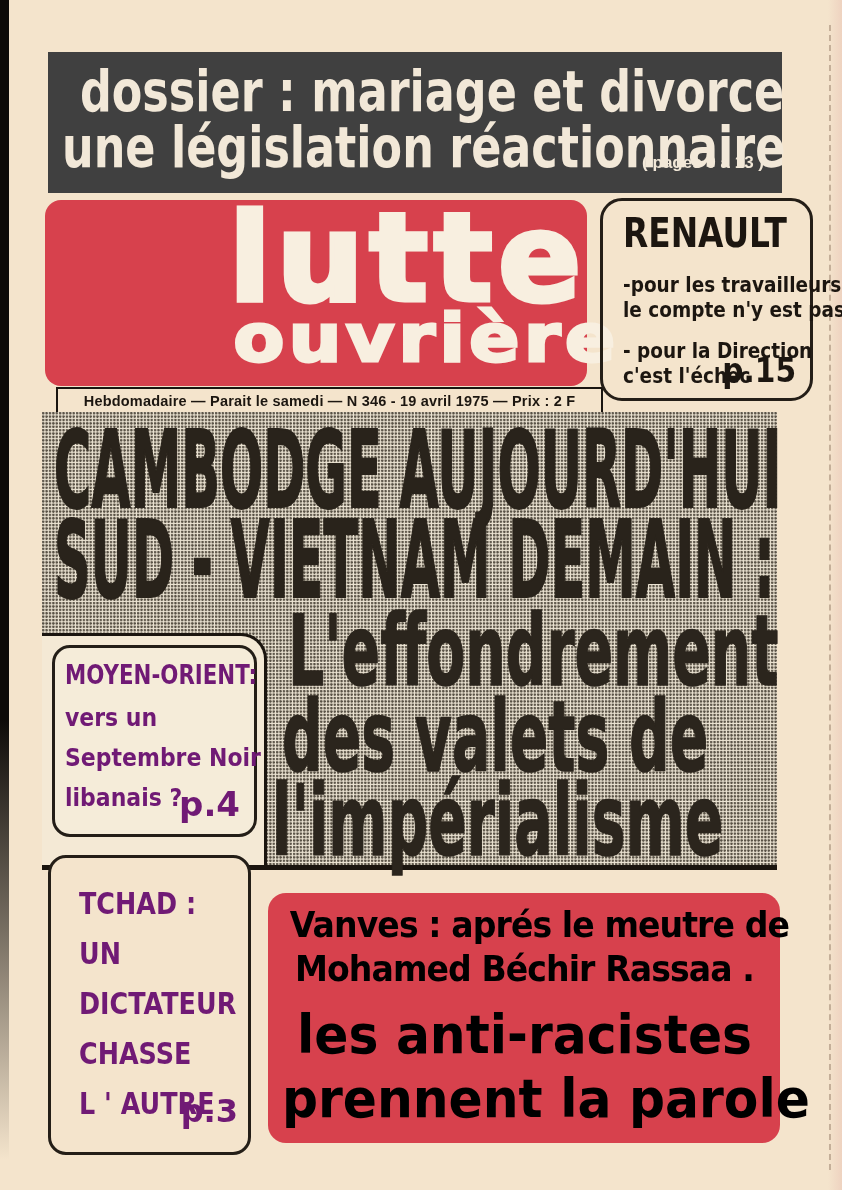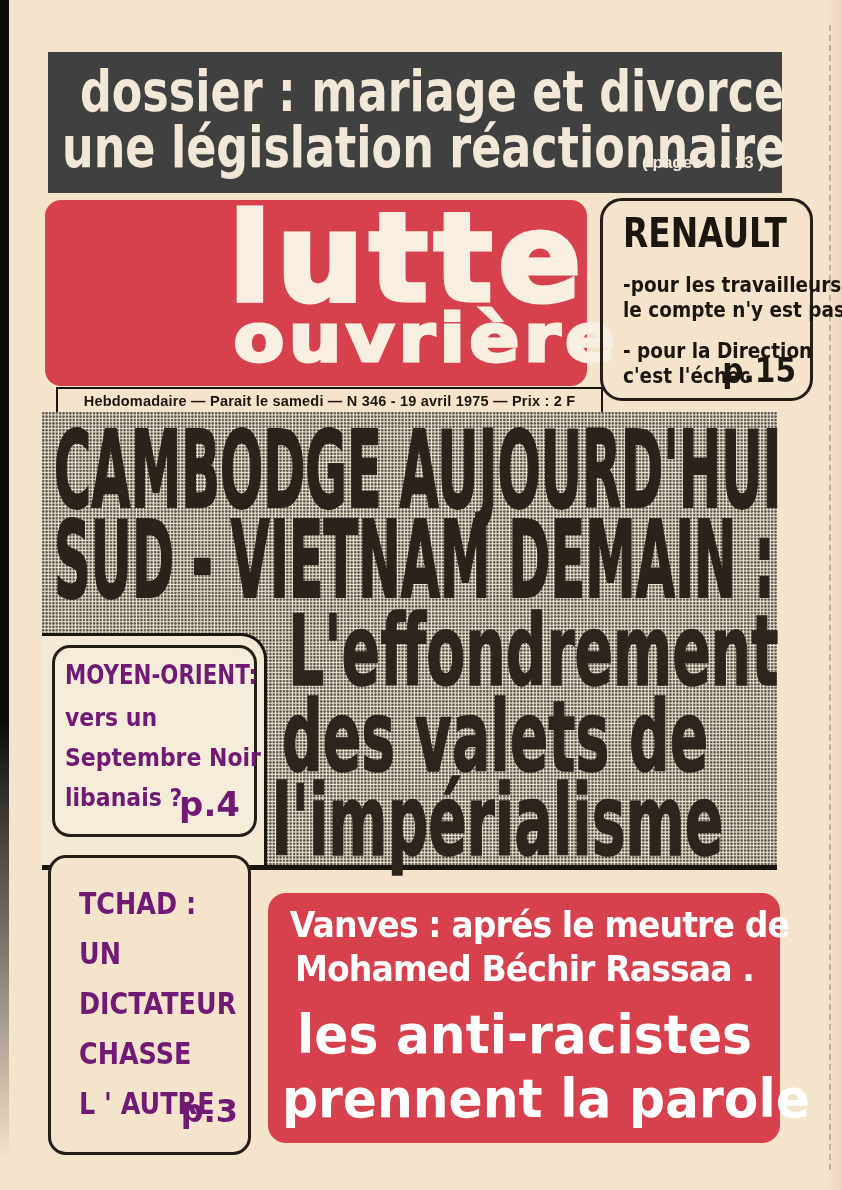"Vanves : aprés le meutre" .vanves { color: #ffffff -> #000000 }
